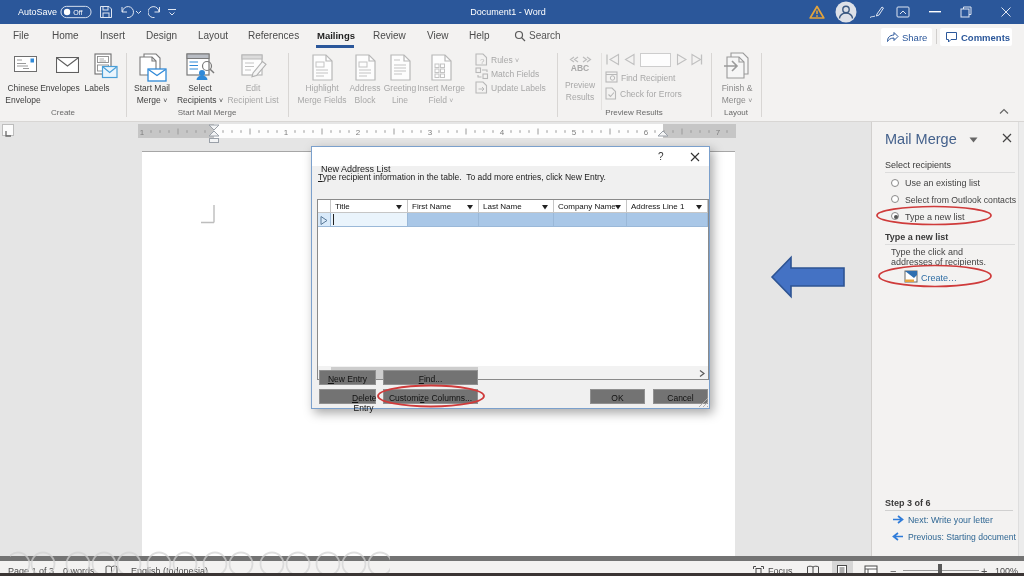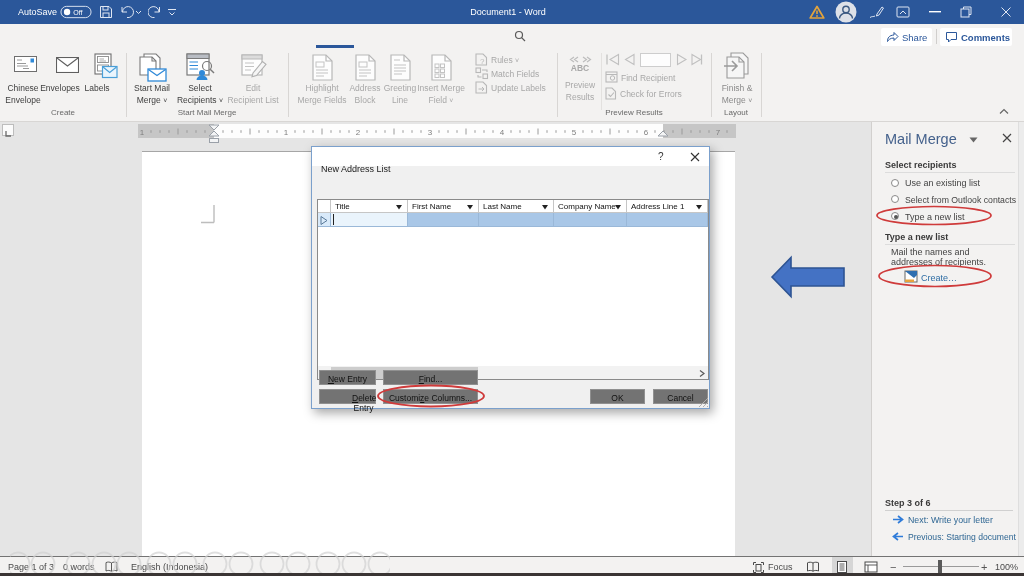"File" div.abs { html: none -> <div> <span>File</span> <span>Home</span> <span>Insert</span> <span>Design</span> <span>Layout</span> <span>References</span> <span>Mailings</span> <span>Review</span> <span>View</span> <span>Help</span> <span>Search</span> </div> }
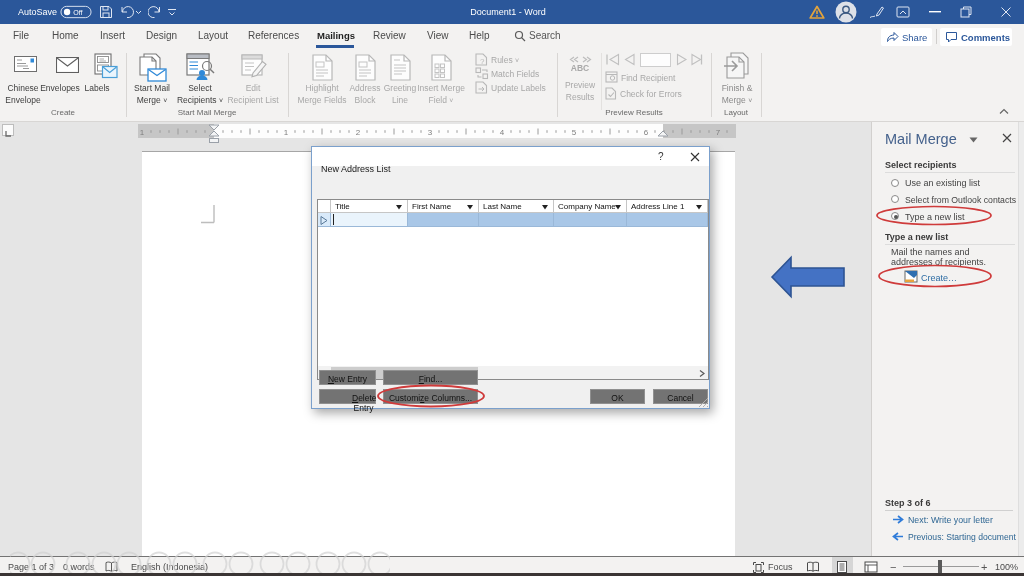"Select recipients" div.abs { font-weight: bold -> normal }
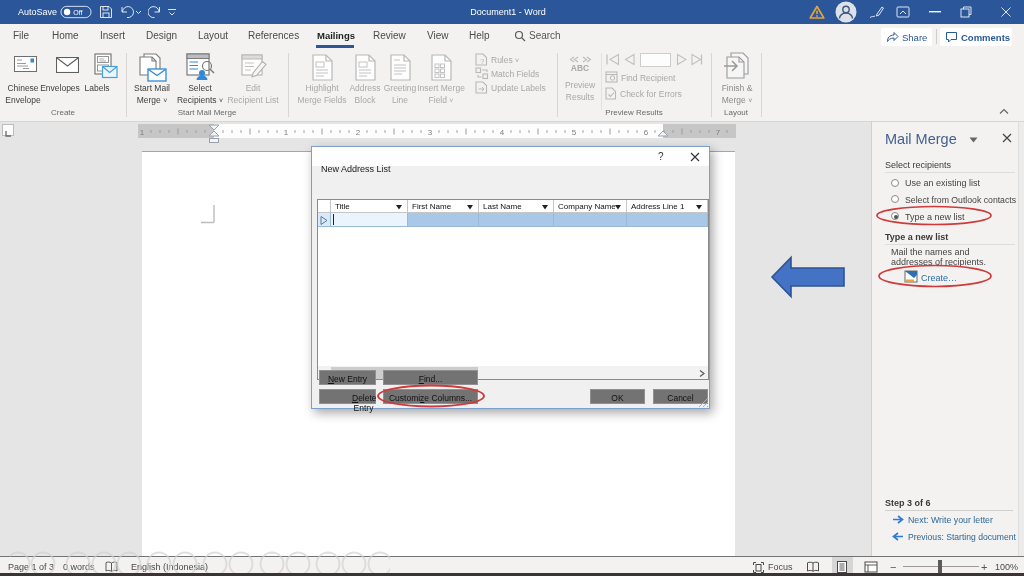"Type recipient information in the" div.abs { html: none -> <div><u>T</u>ype recipient information in the table.&nbsp; To add more entries, click New Entry.</div> }
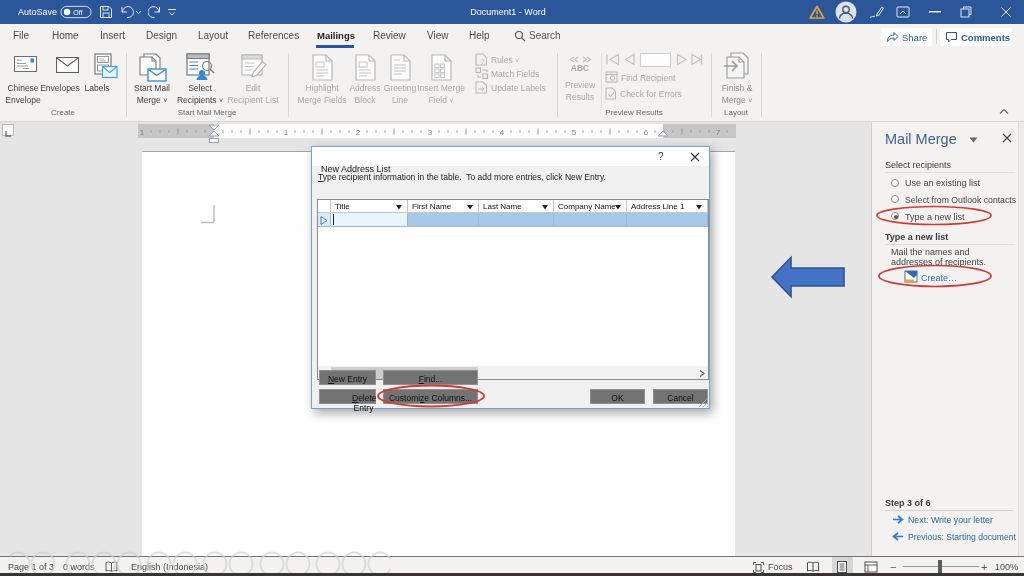"Mail the names and" div.abs { text: Mail the names -> Type the click }
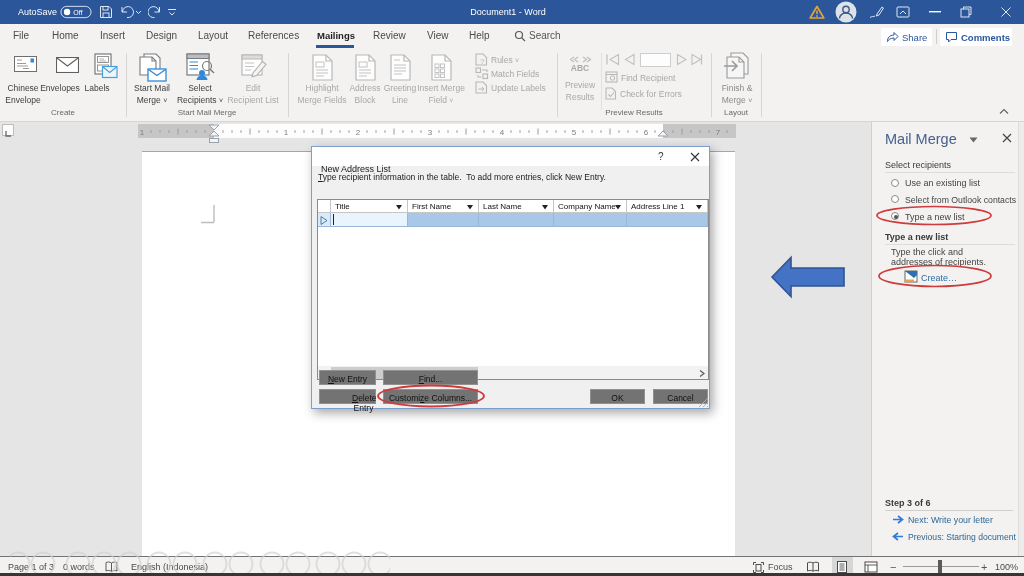"Page 1 of 3" div.abs { border-top: 1px solid #737373 -> 5px solid #737373 }
